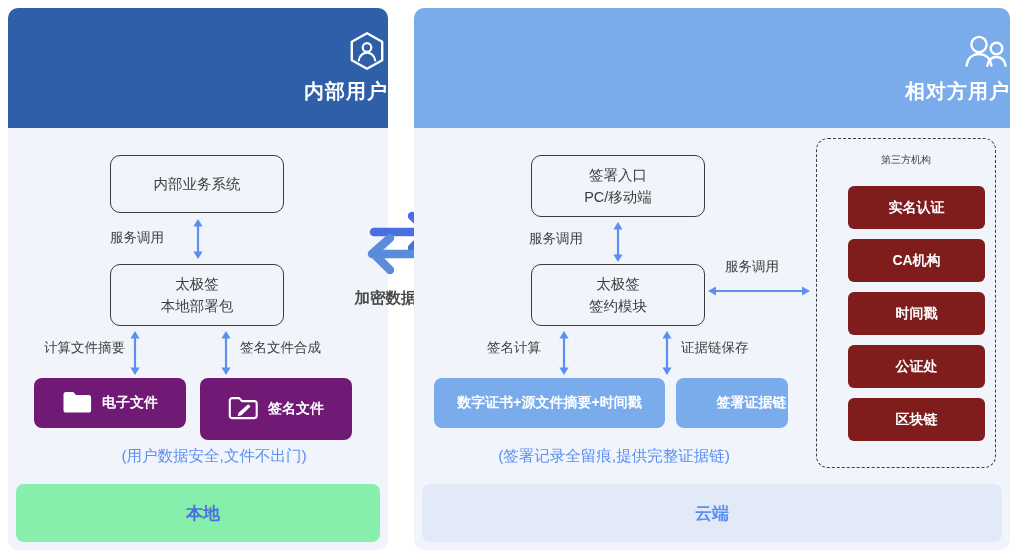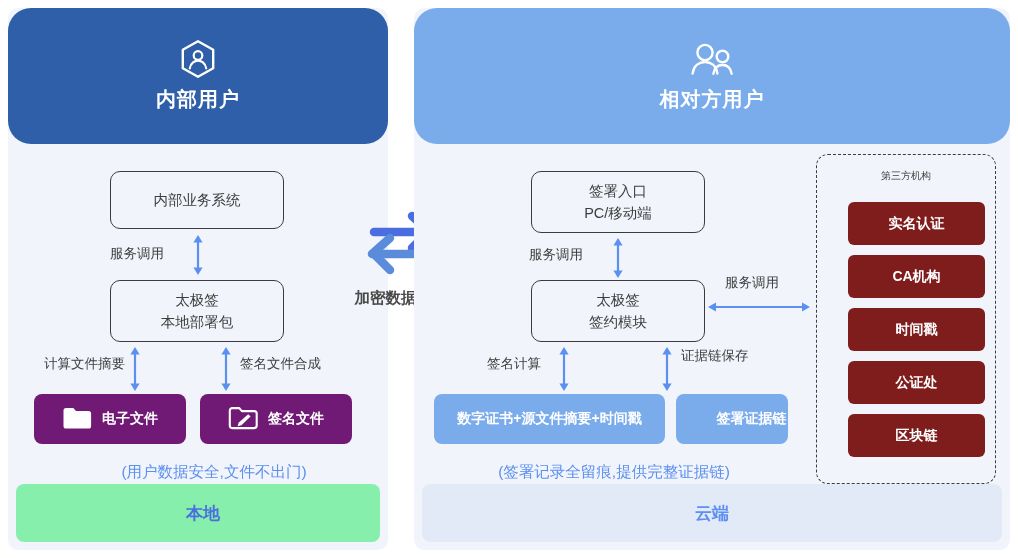"内部用户" .panel-header { align-items: center -> flex-end; border-radius: 23px -> none; height: 136px -> 120px }
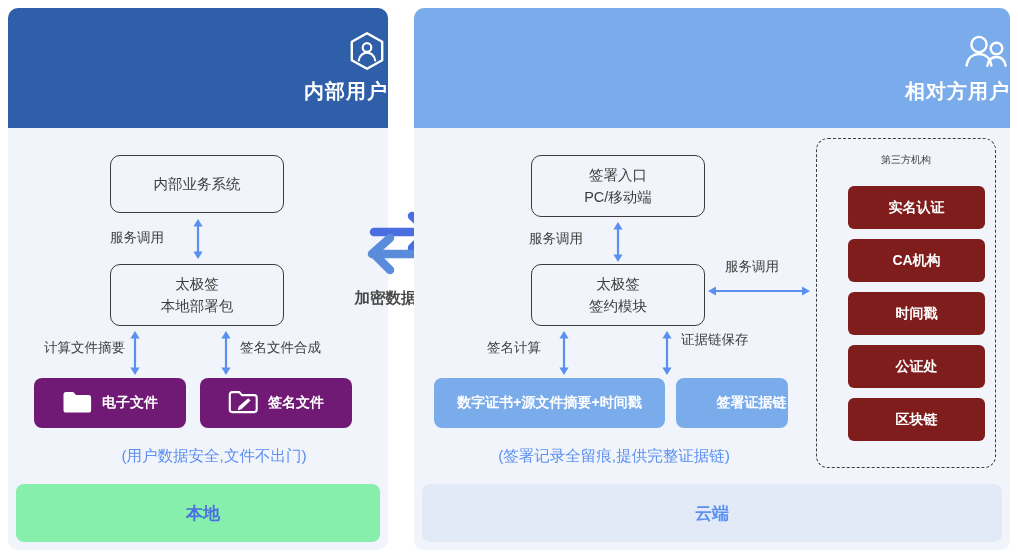"证据链保存" span.edge-label { top: 203px -> 211px }
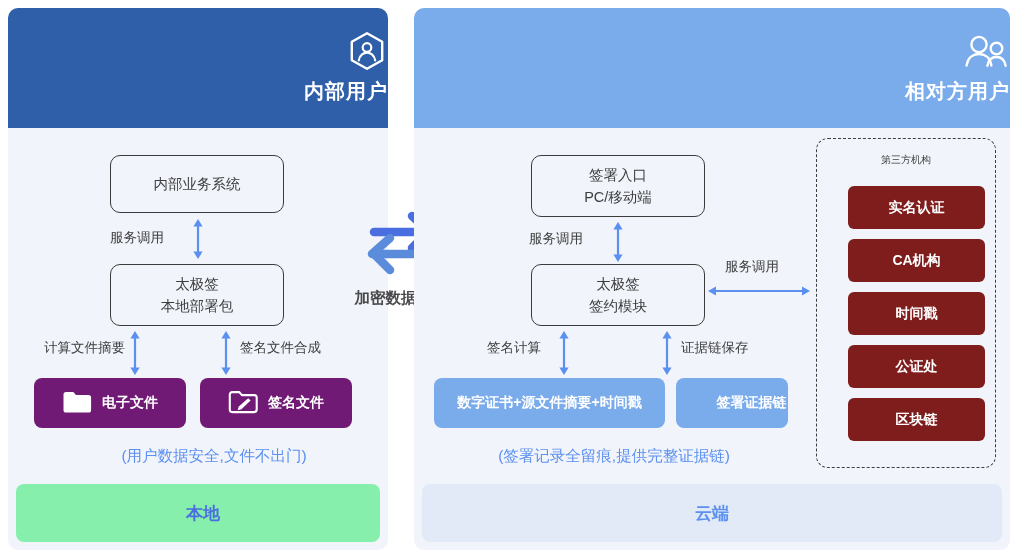"签名文件" div.chip { height: 50px -> 62px }
